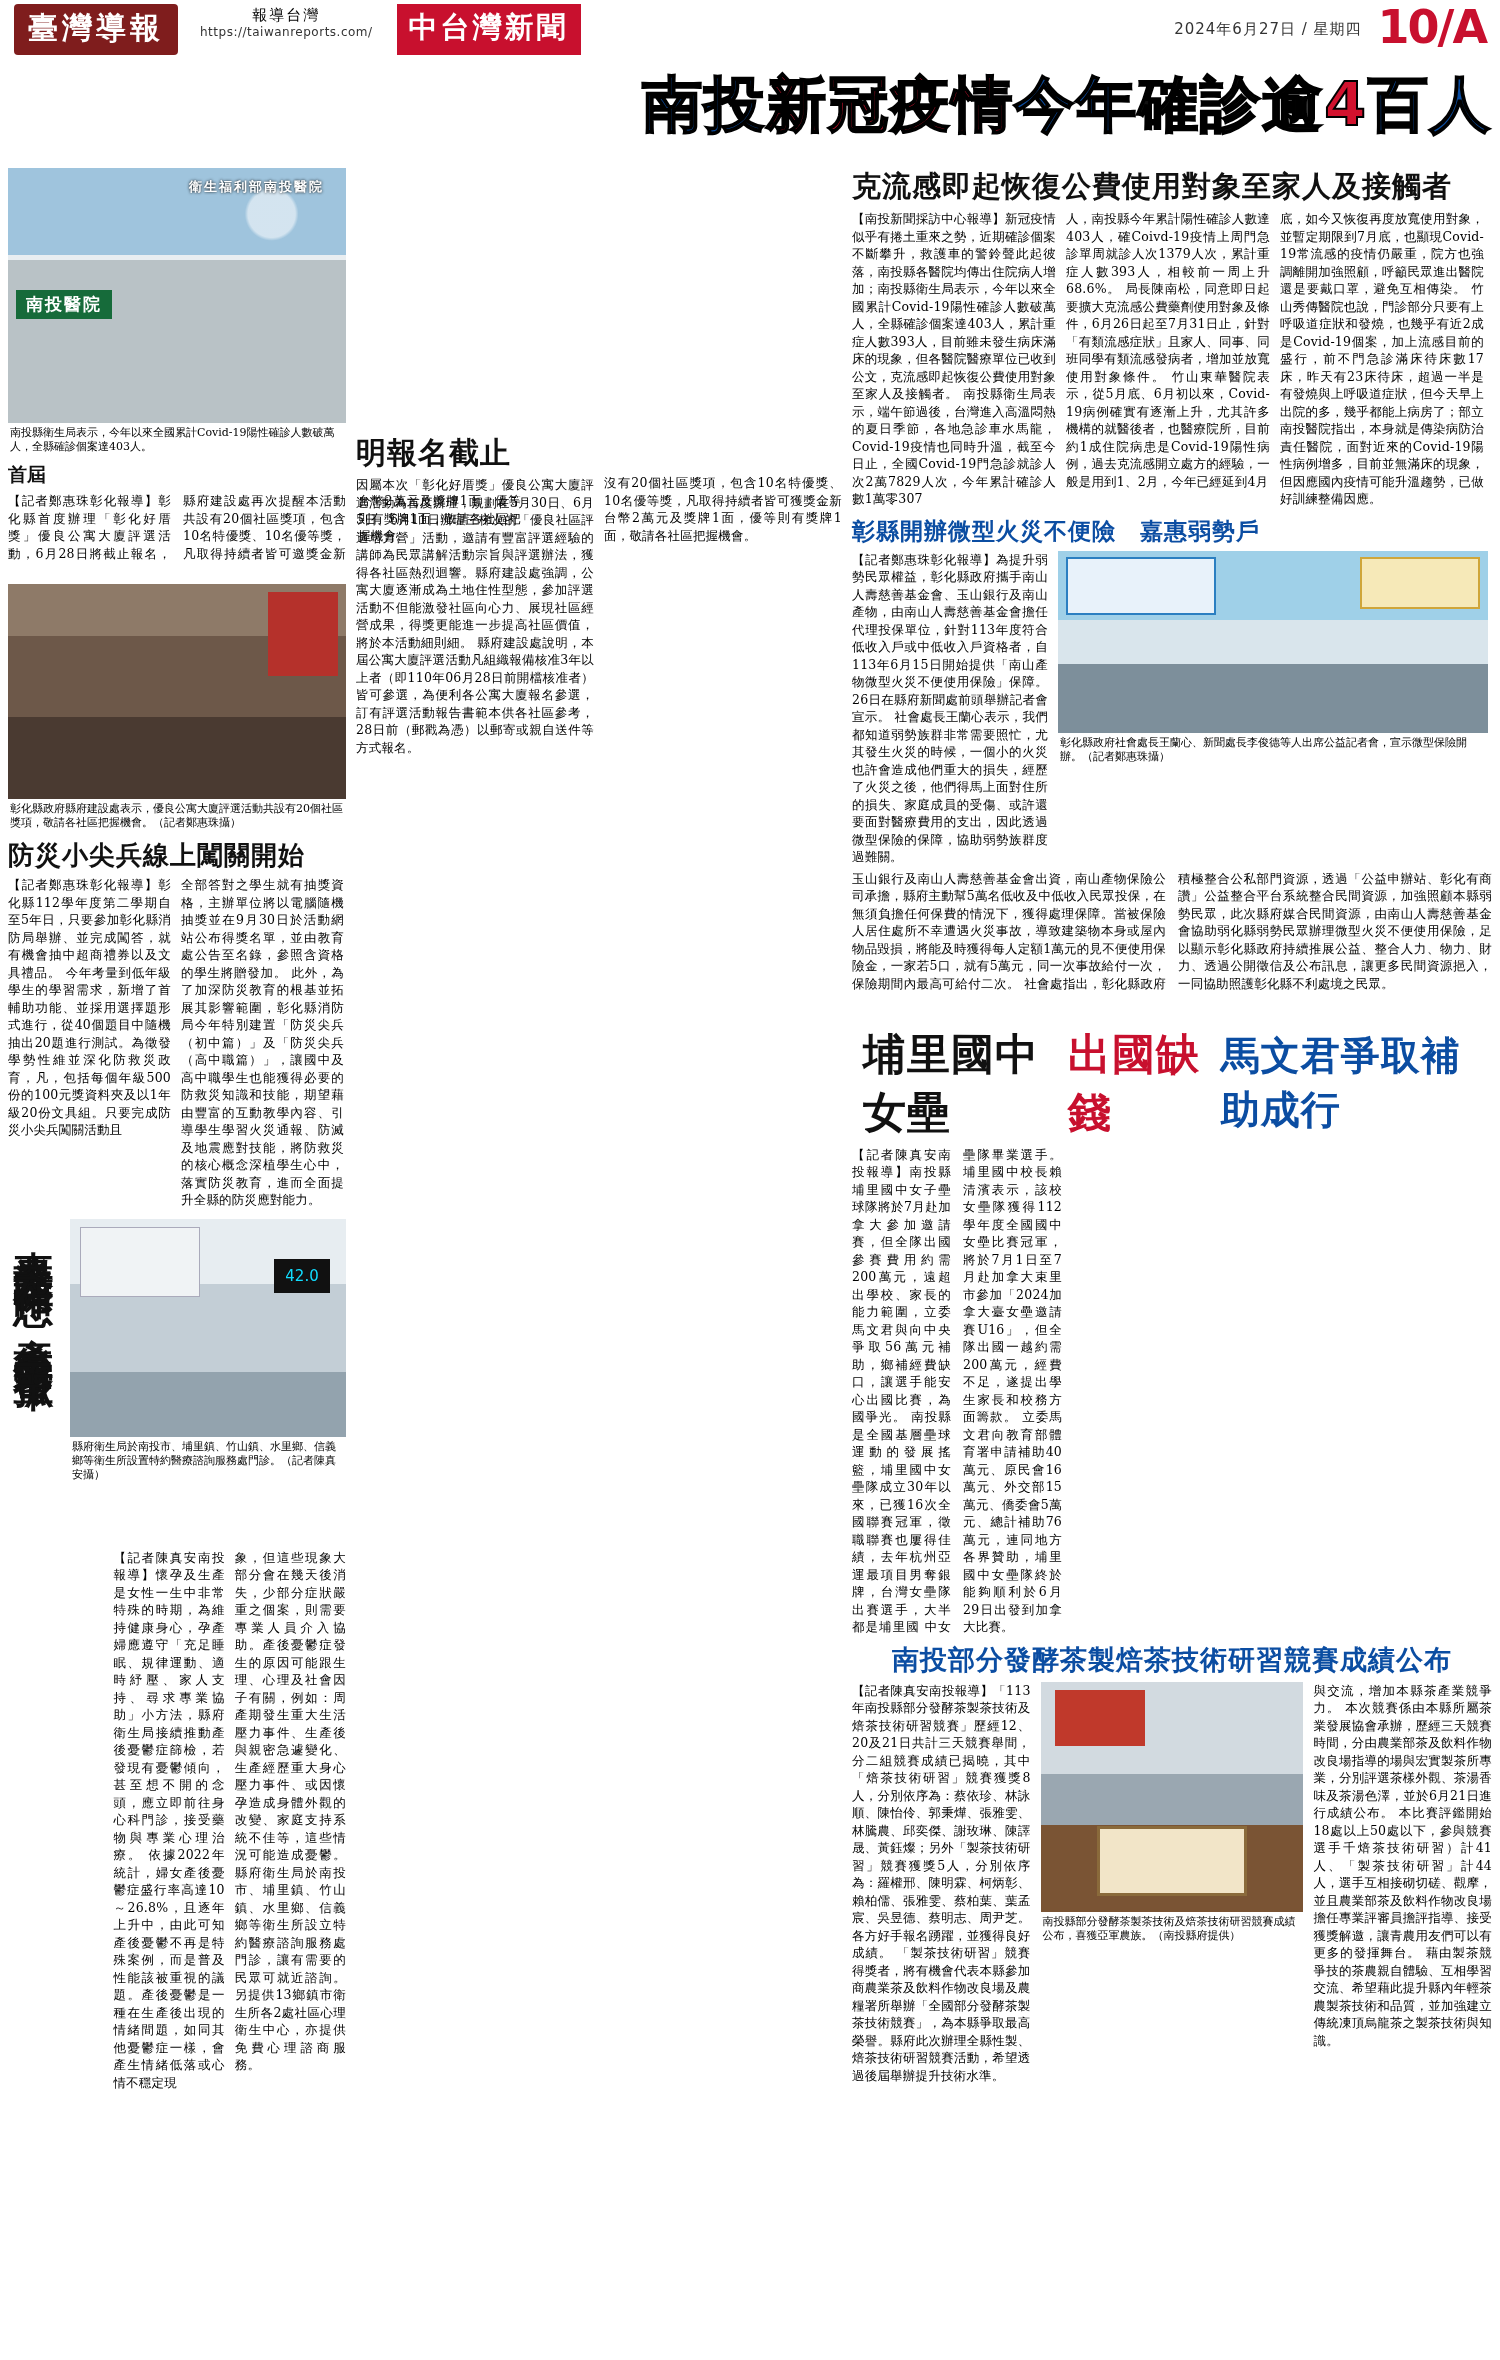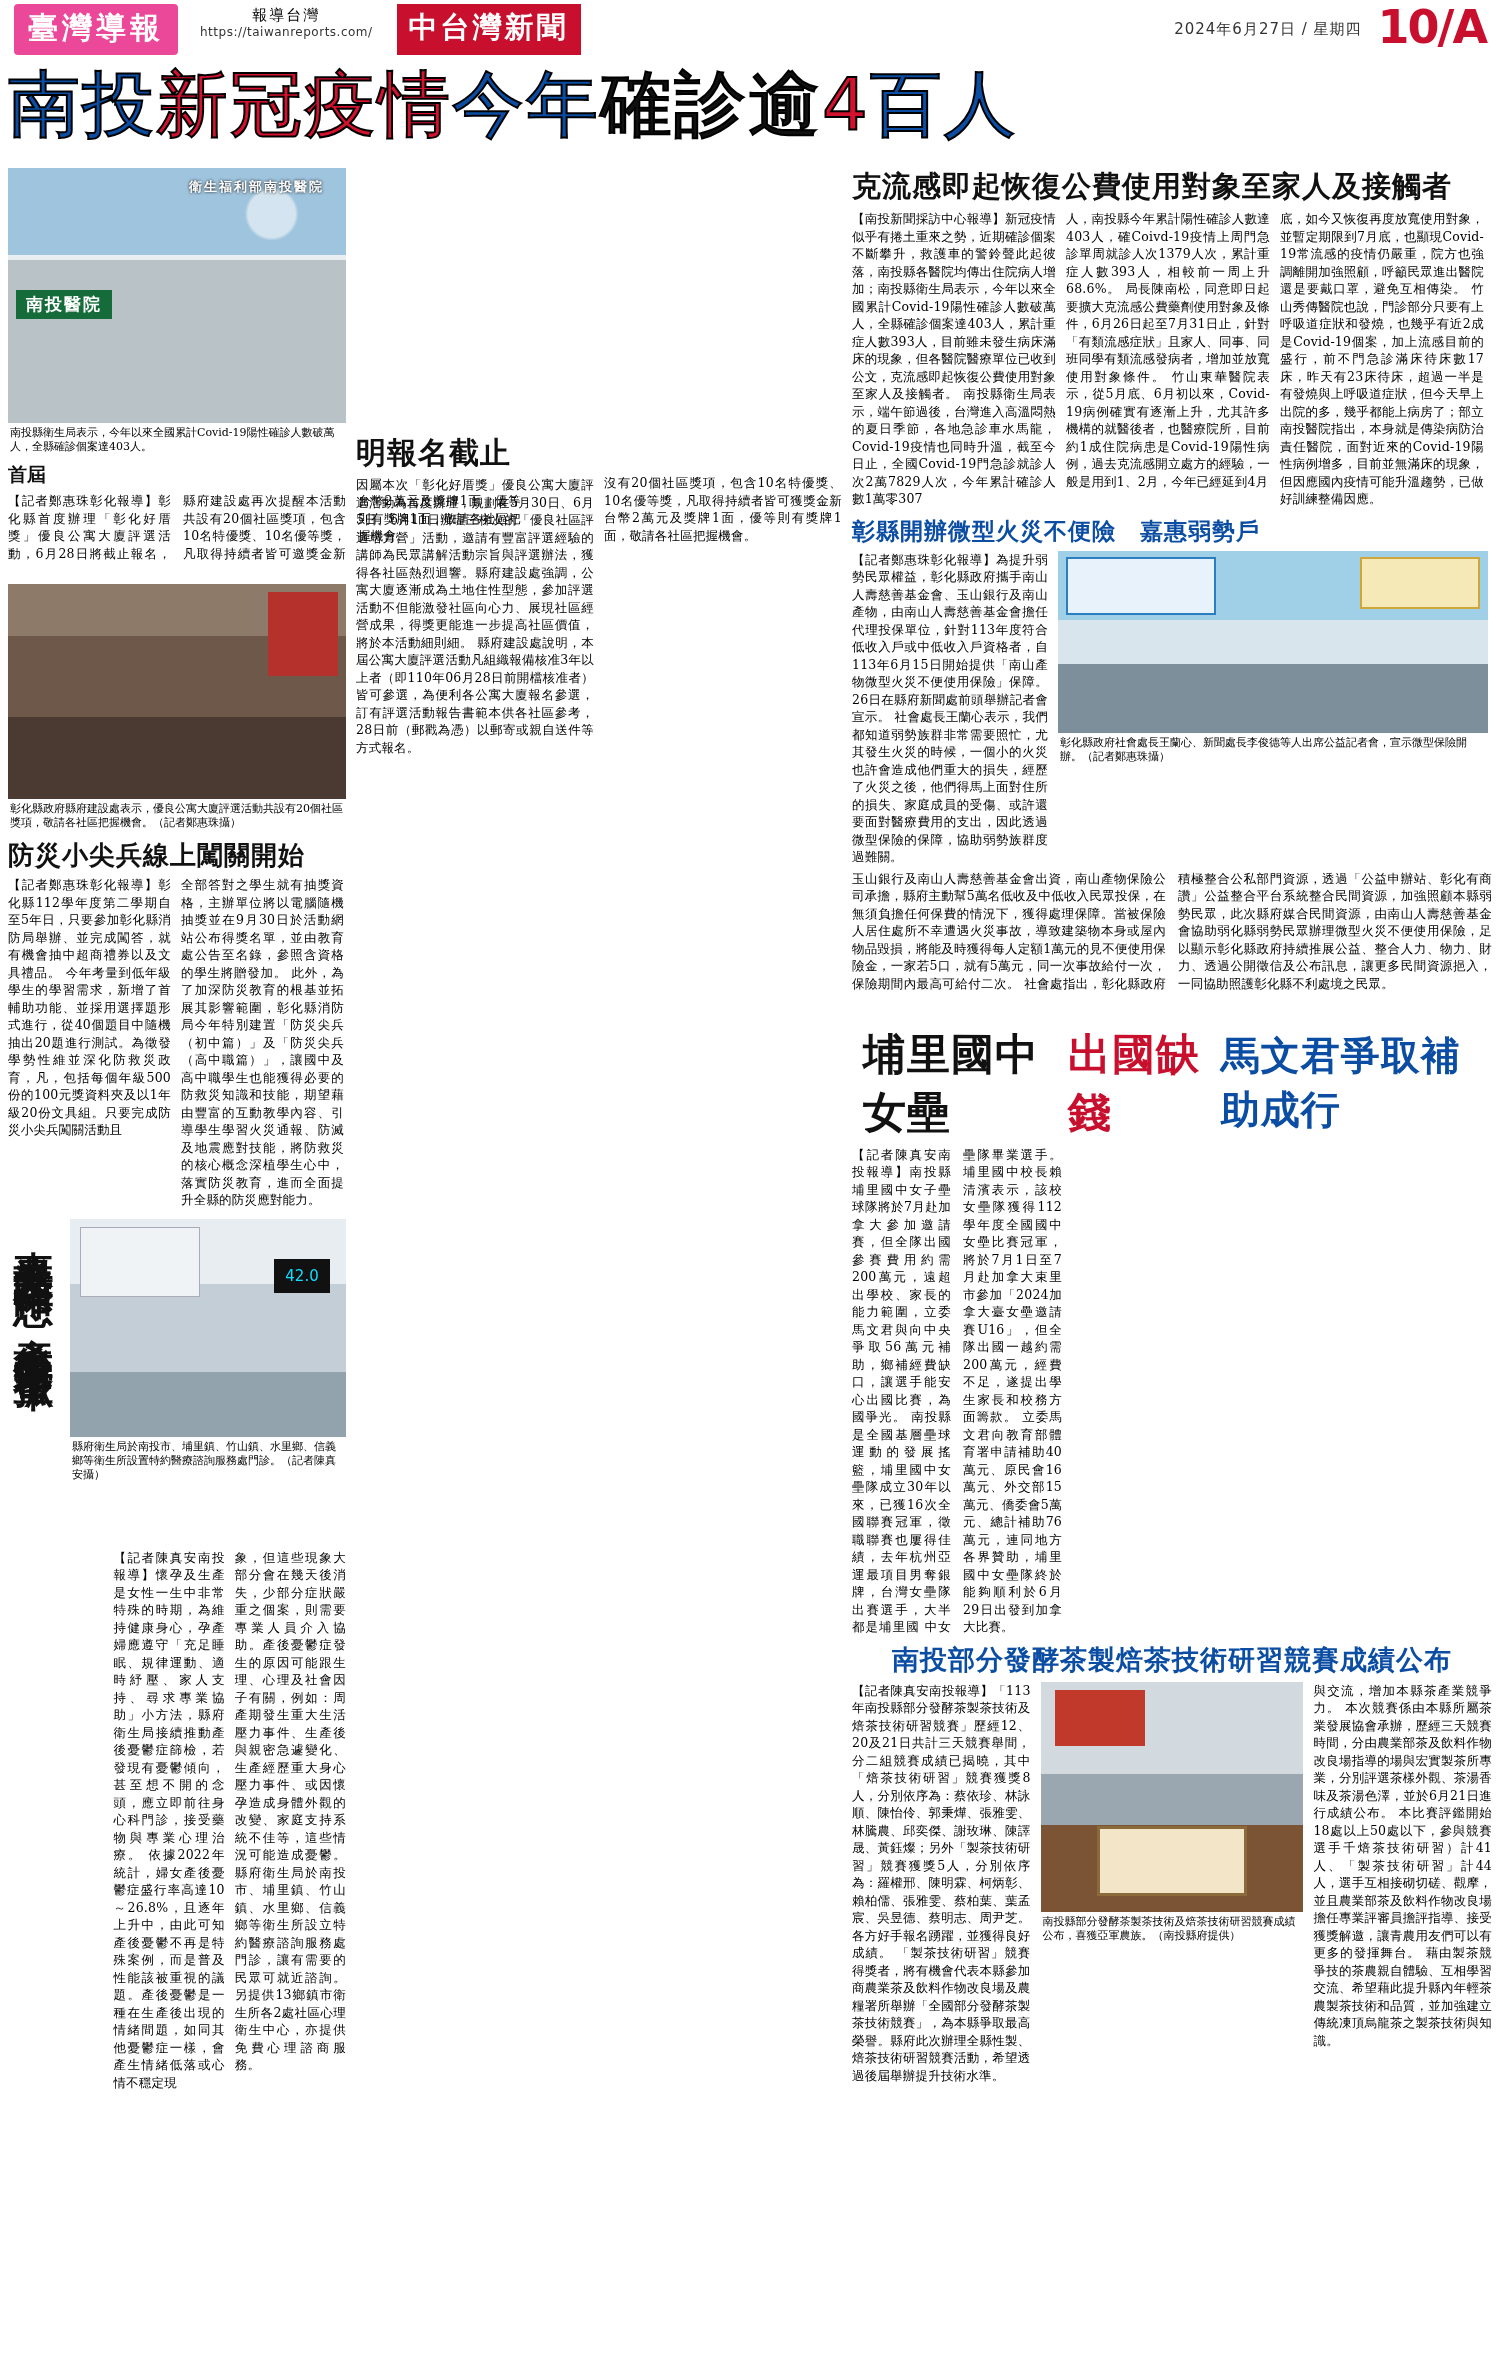"臺灣導報" .mh-logo { background: #ec4899 -> #7f1d1d }
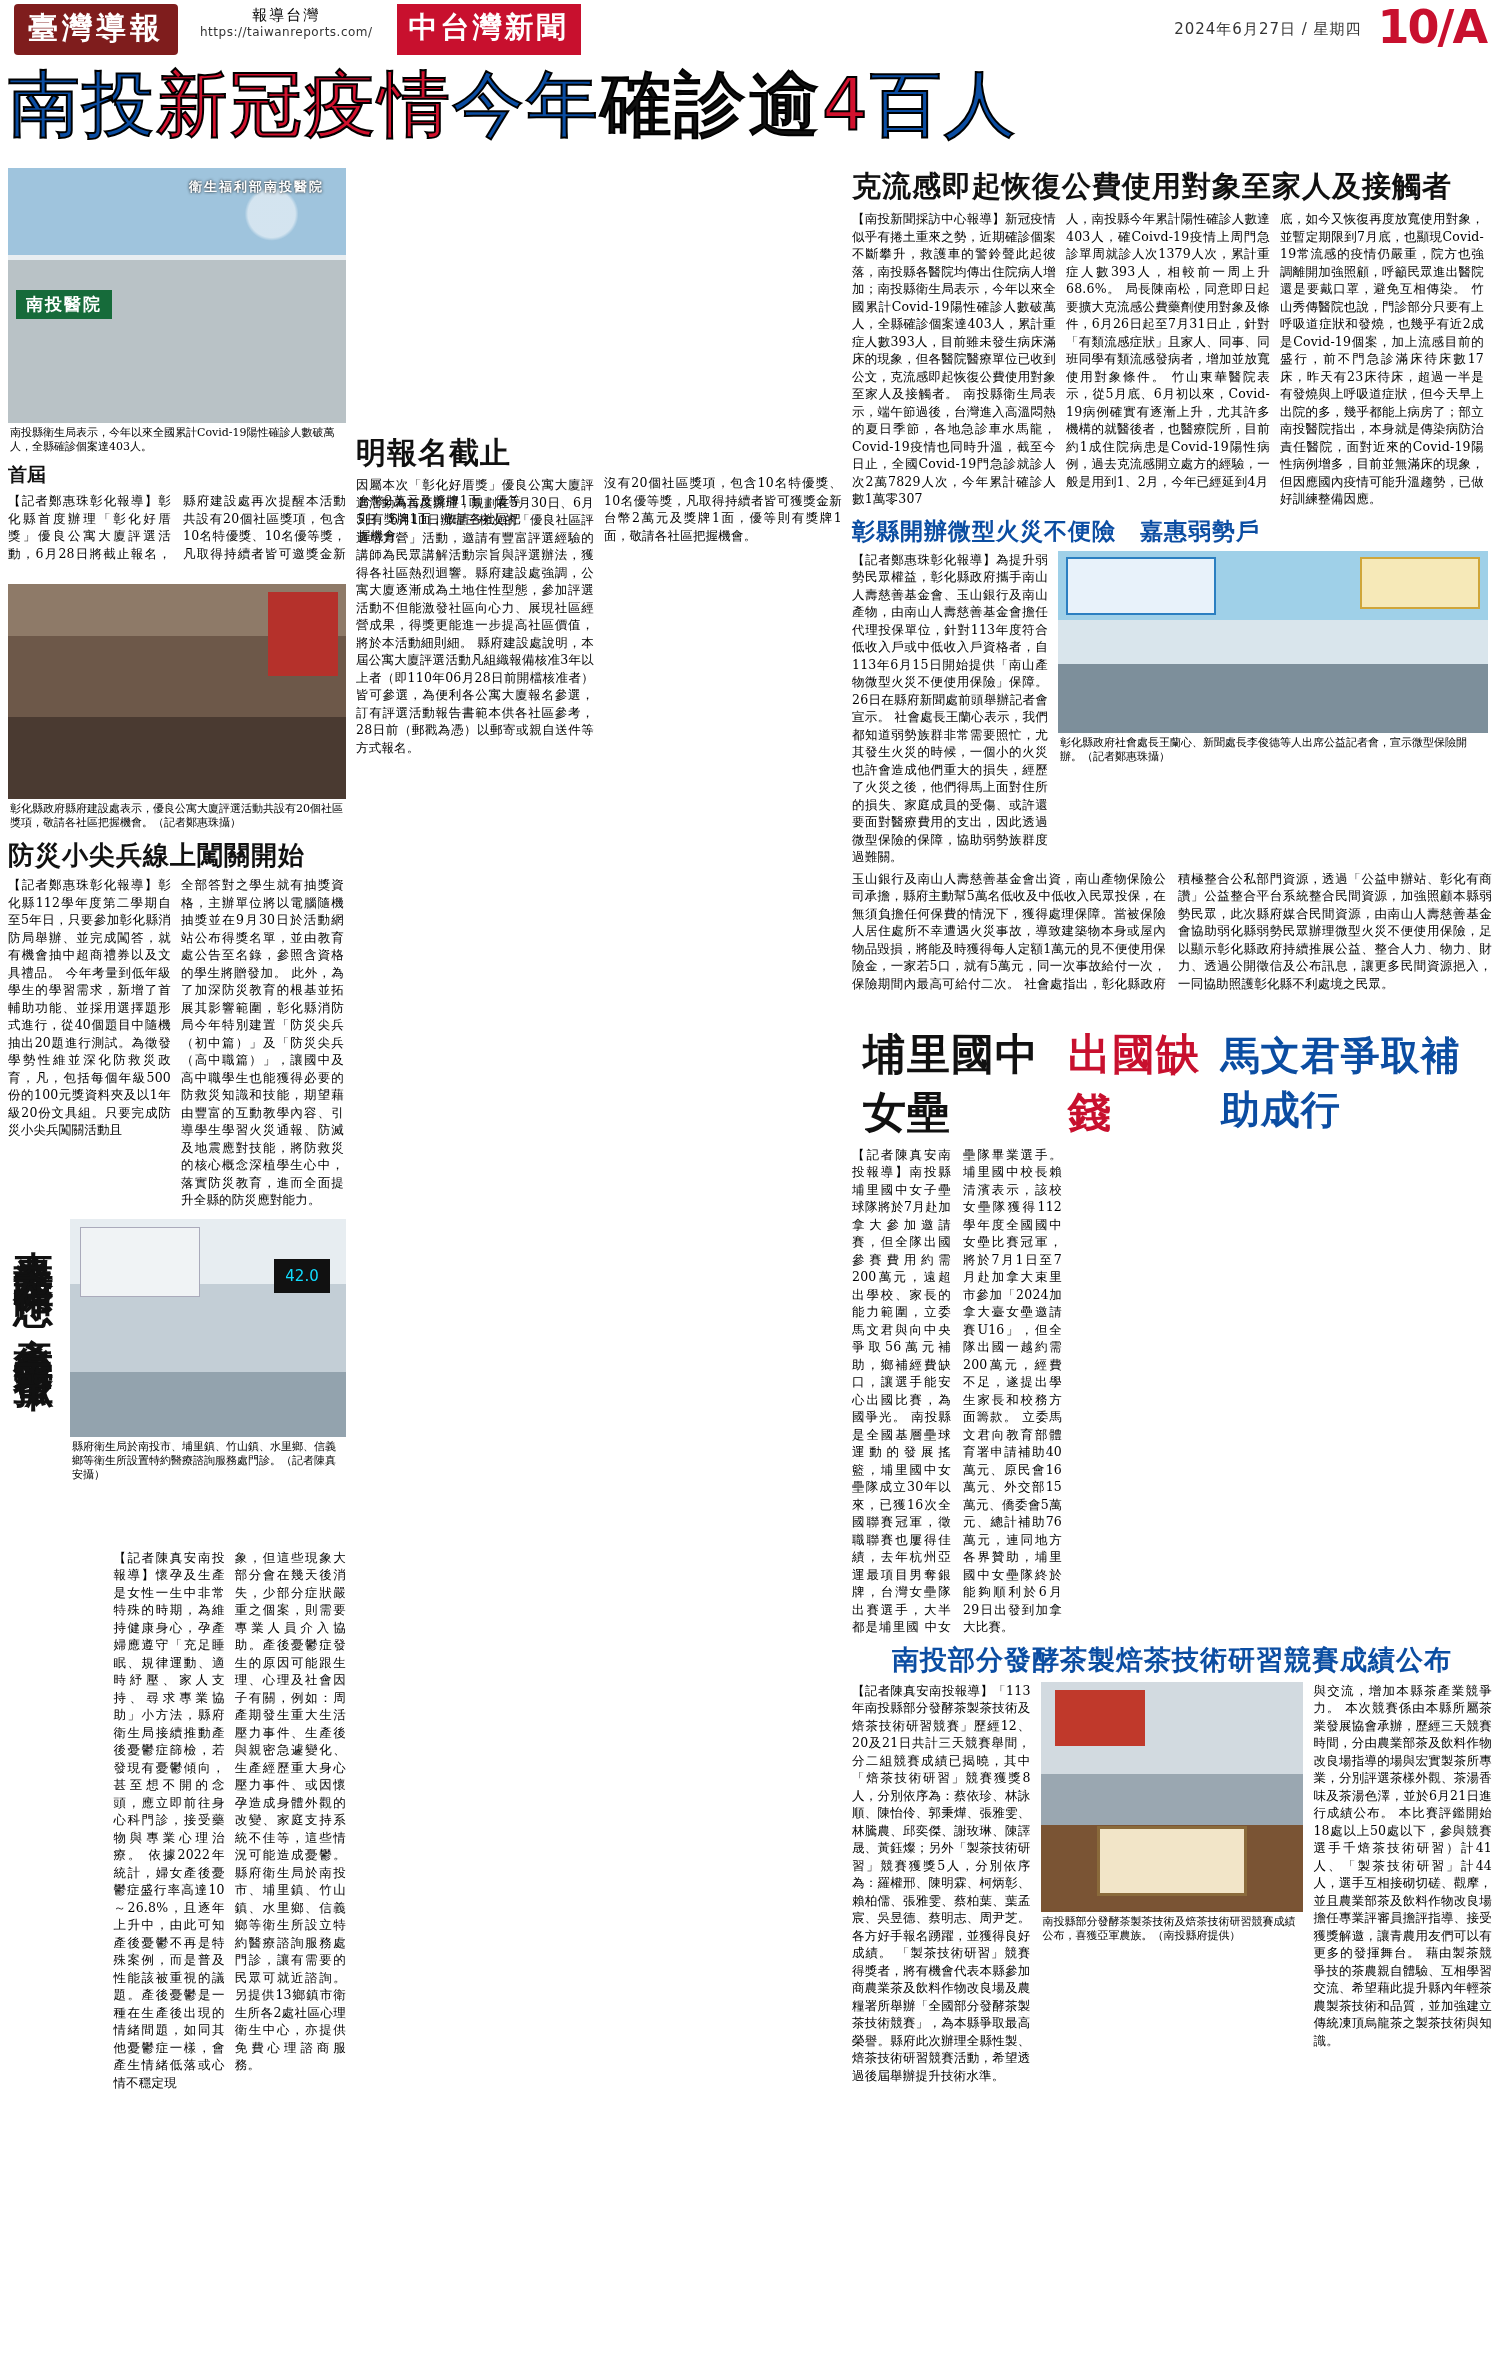"南投新冠疫情今年確診逾4百人" .banner .hl { font-size: 72px -> 60px; font-weight: normal -> bold; text-align: none -> right }
